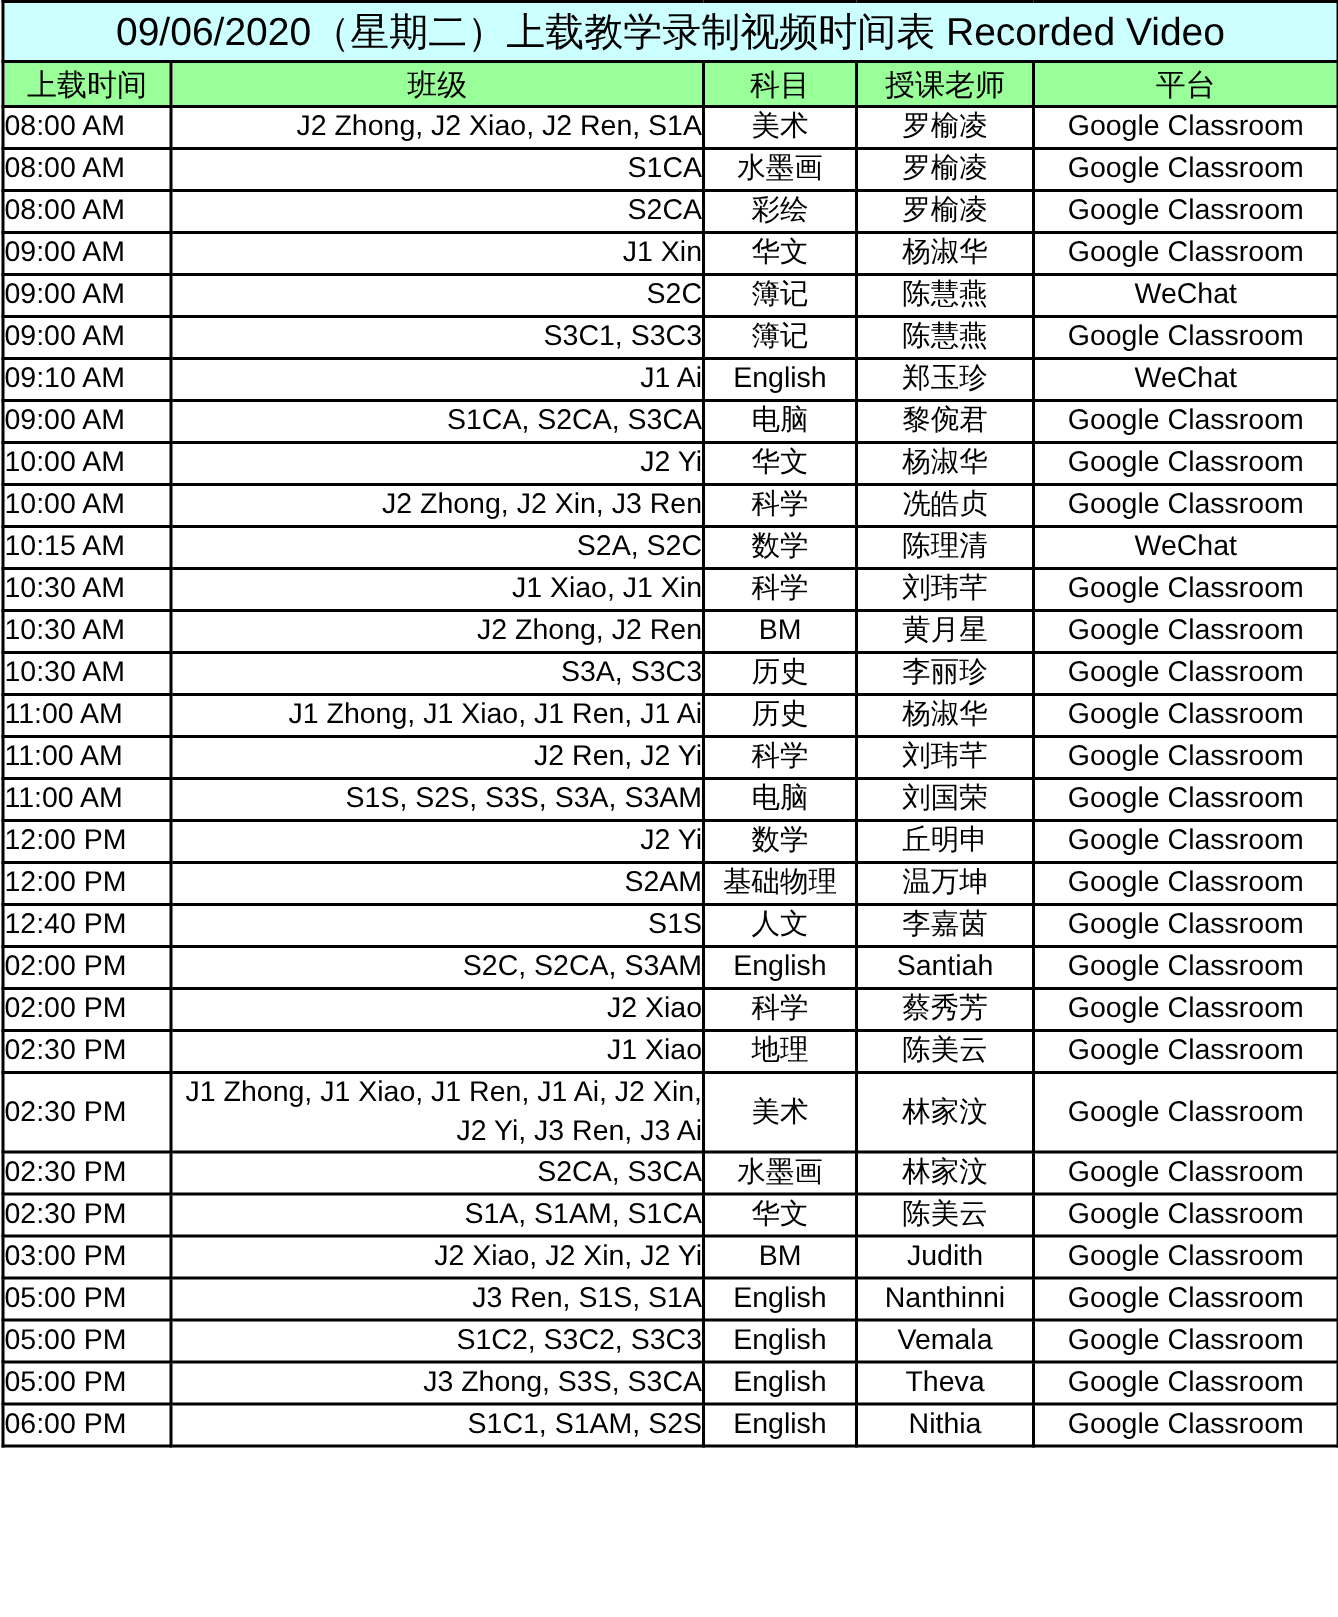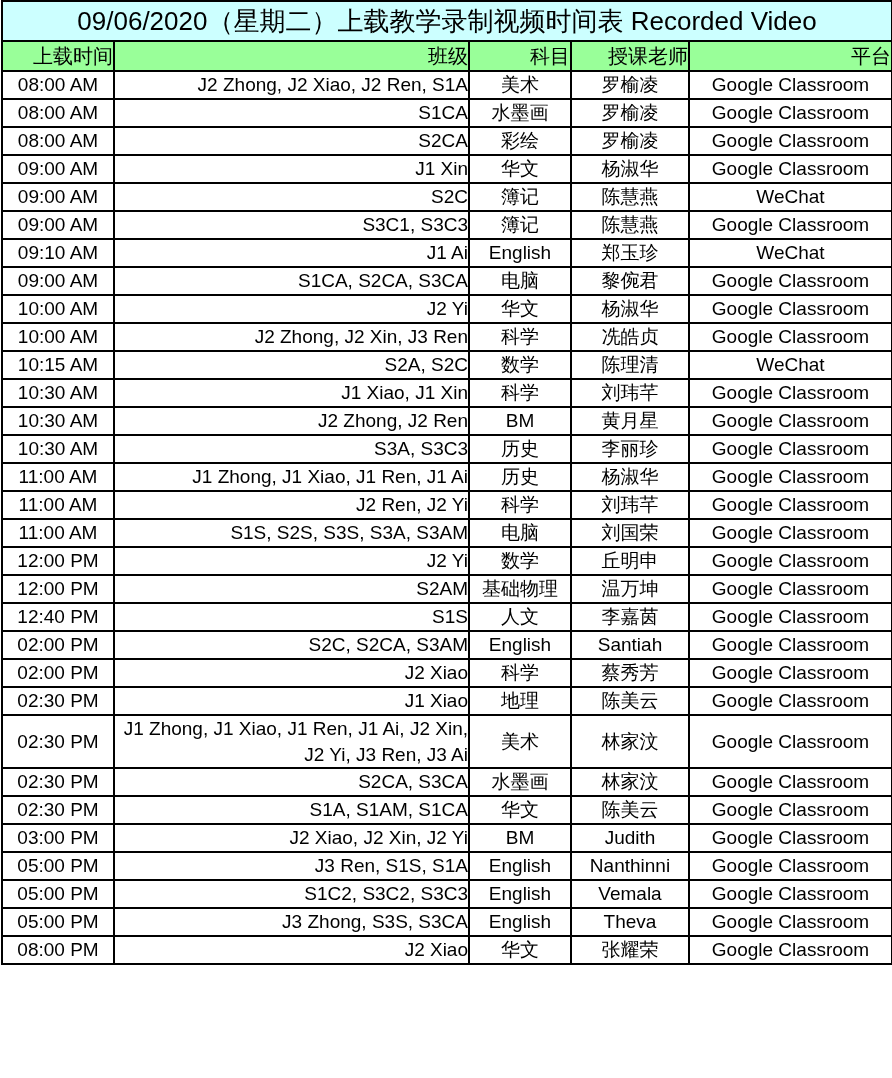"上载时间" table.schedule th { text-align: right -> center }
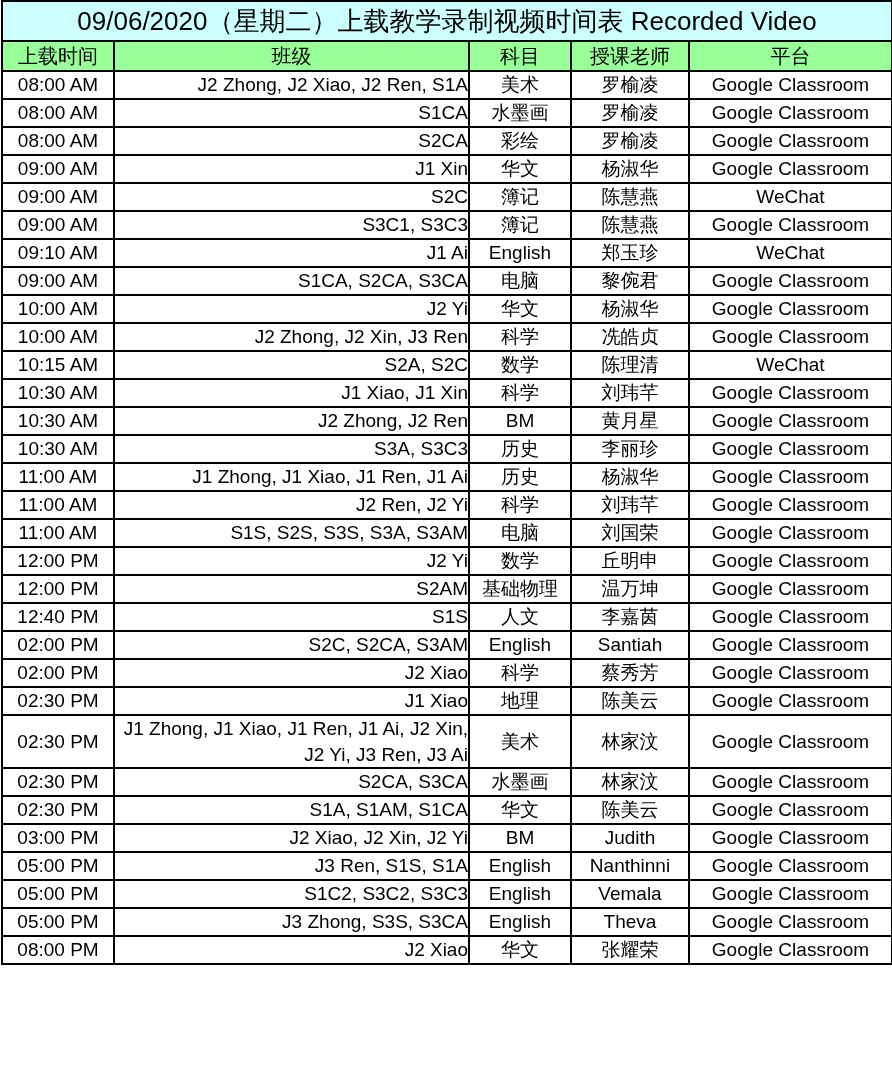"08:00 AM" td.col0 { text-align: center -> none }
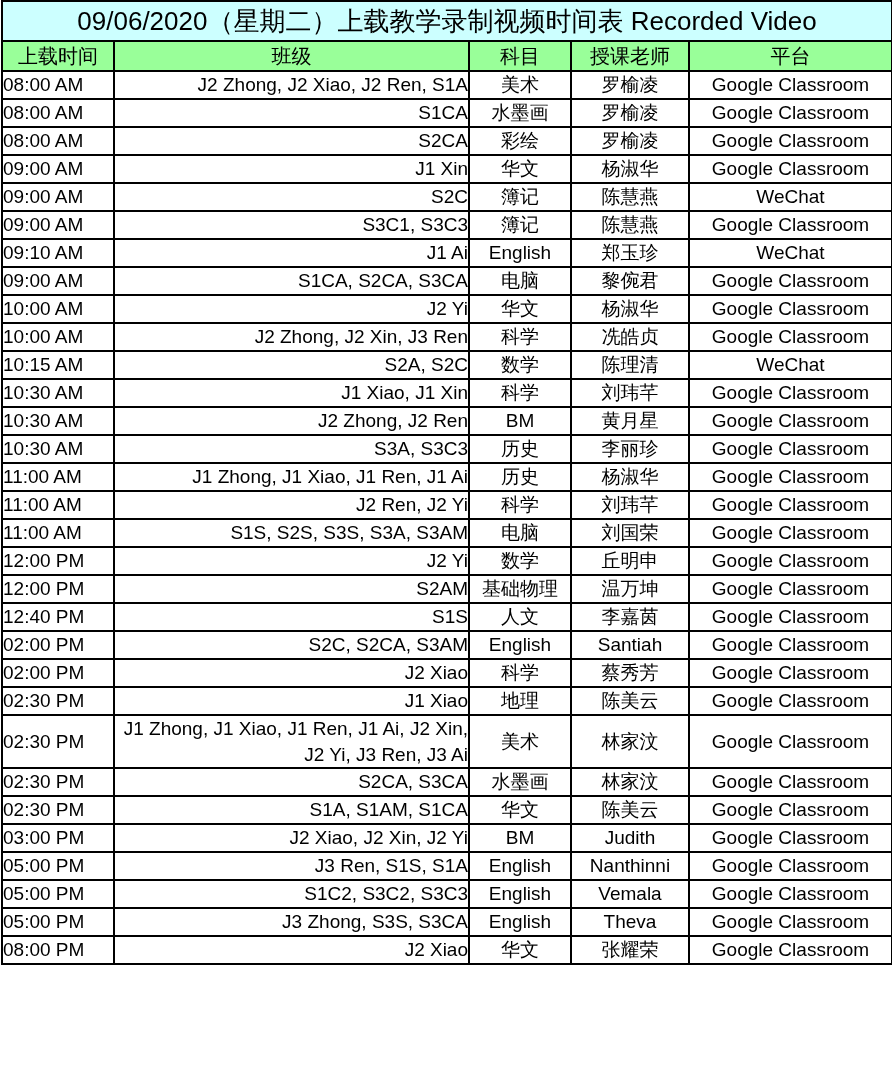"06:00 PM" tr { html: none -> <tr> <td>06:00 PM</td> <td>S1C1, S1AM, S2S</td> <td>English</td> <td>Nithia</td> <td>Google Classroom</td> </tr> }
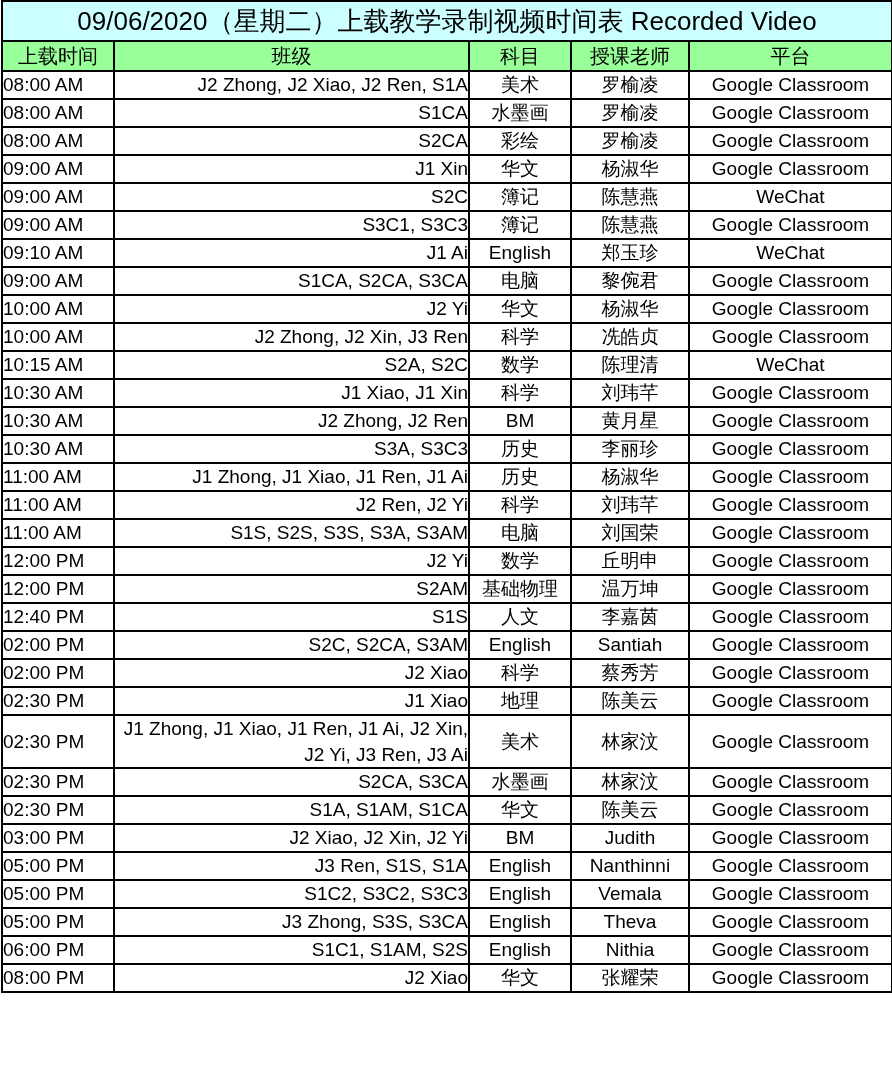"08:00 PM" tr { html: <tr> <td>08:00 PM</td> <td>J2 Xiao</td> <td>华文</td> <td>张耀荣</td> <td>Google Classroom</td> </tr> -> none }
